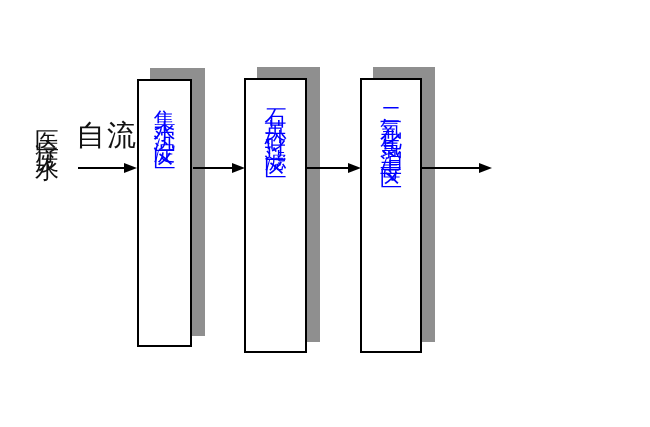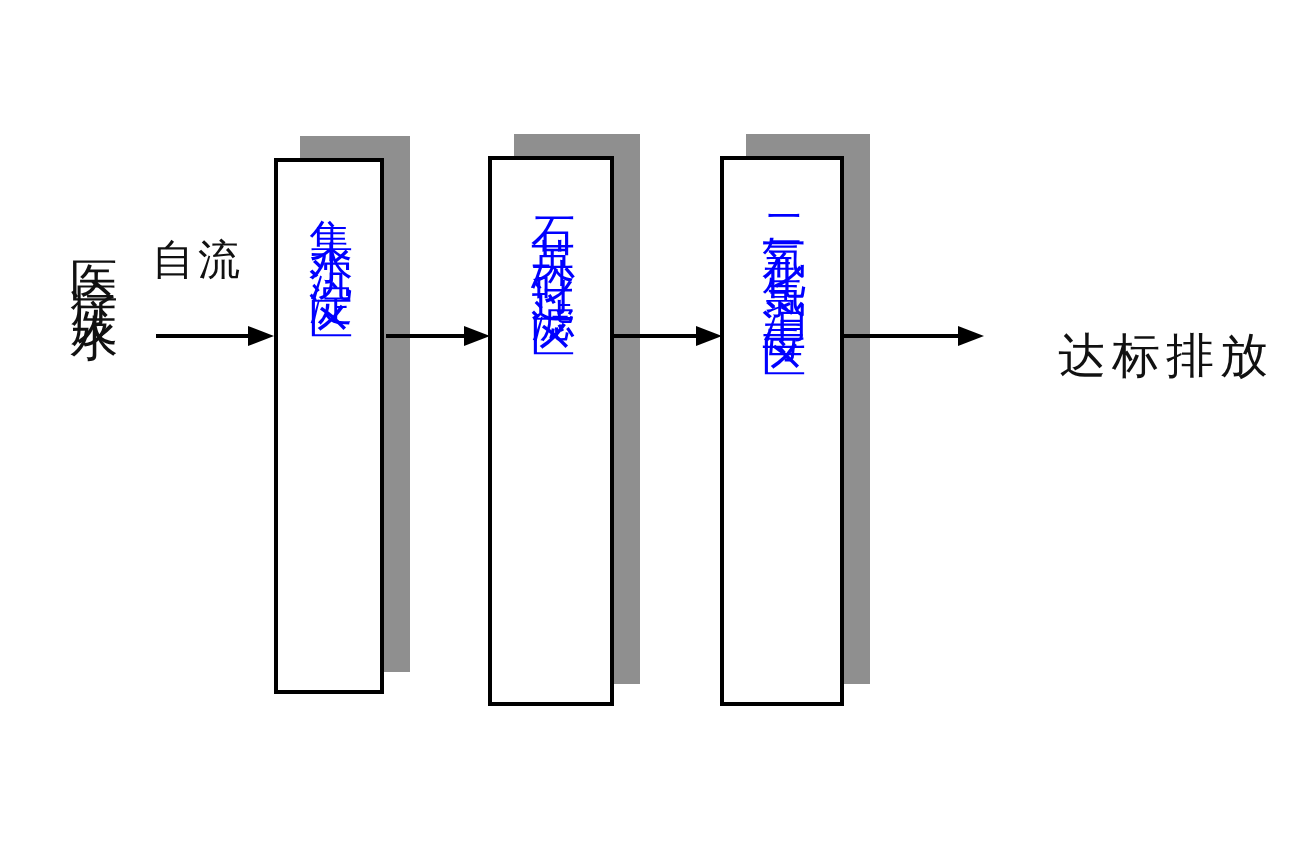"自流" .flow-label { font-size: 21px -> 29px }
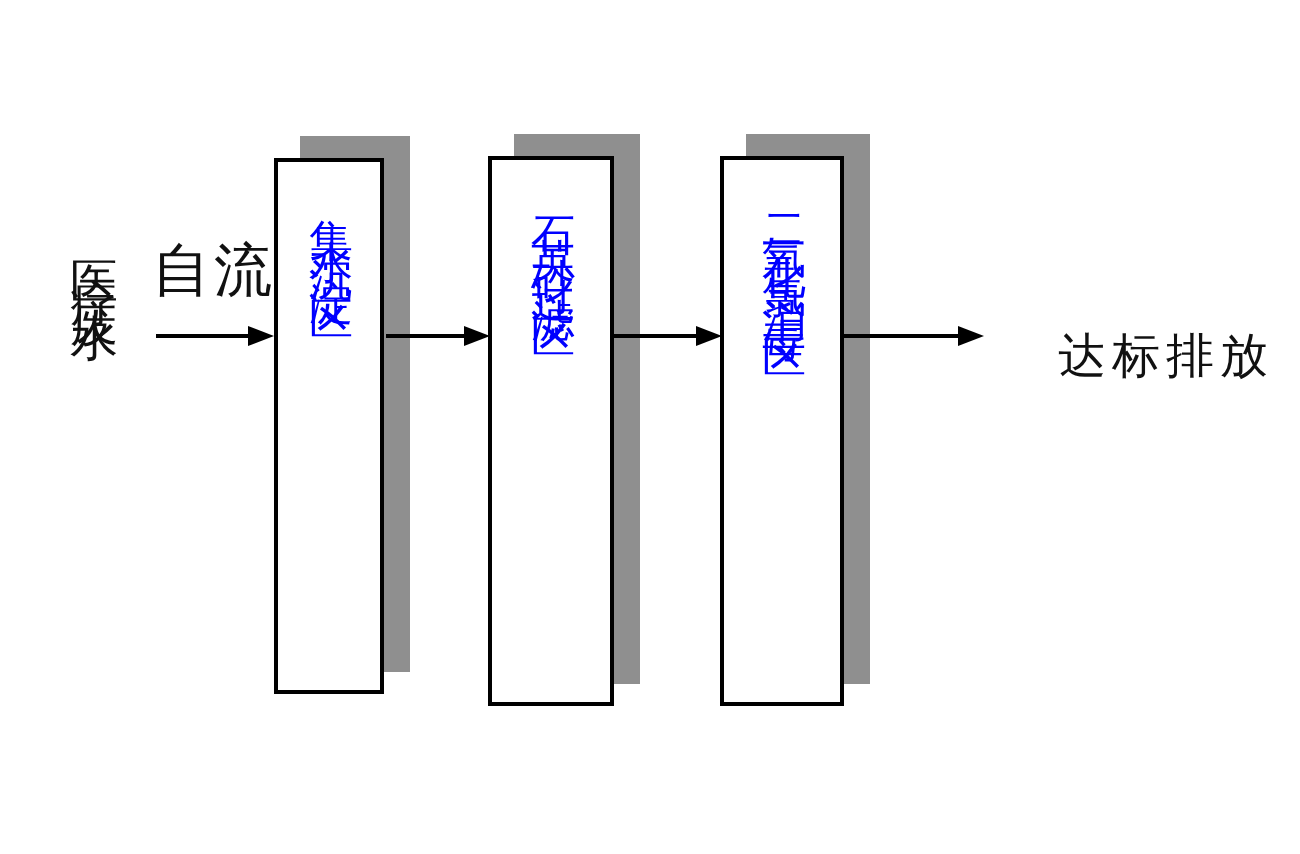"达标排放" div.out-label { html: <div>达标排放</div> -> none }
